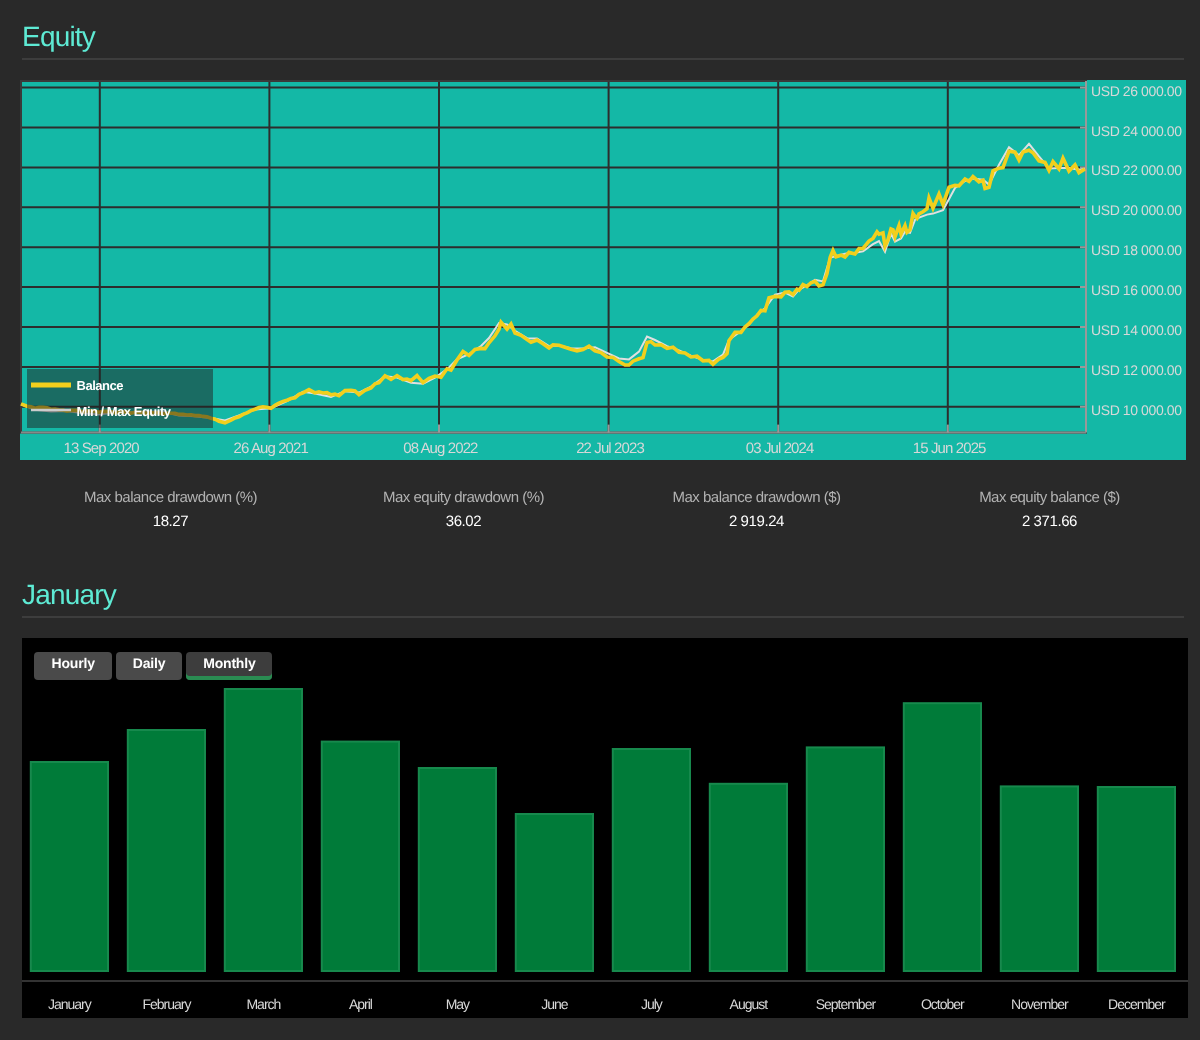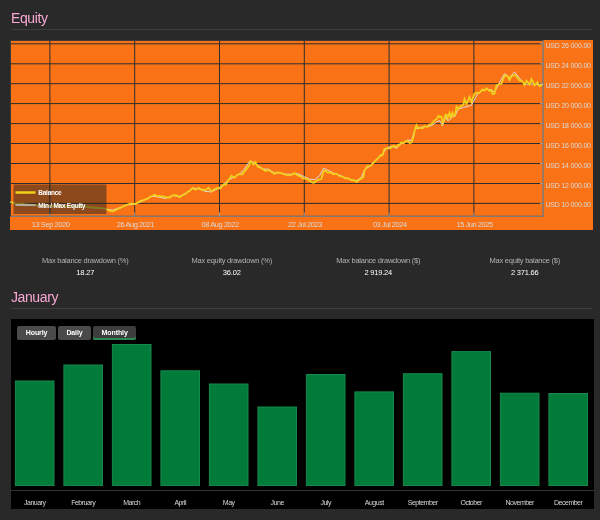"Equity" .h1 { color: #f9a8d4 -> #5eead4 }
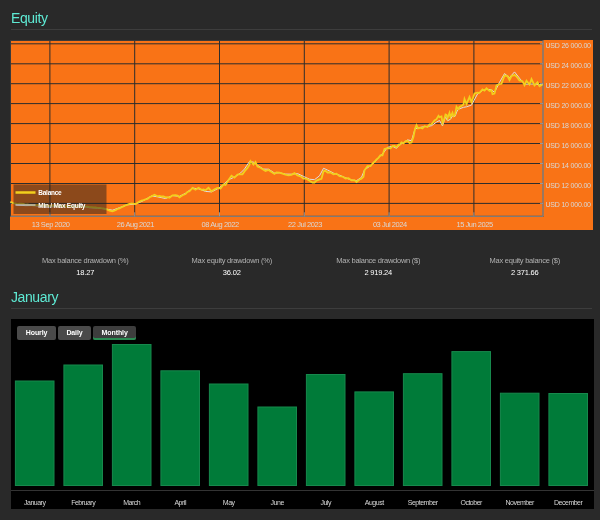"13 Sep 2020" .chart1 { background: #f97316 -> #14b8a6 }
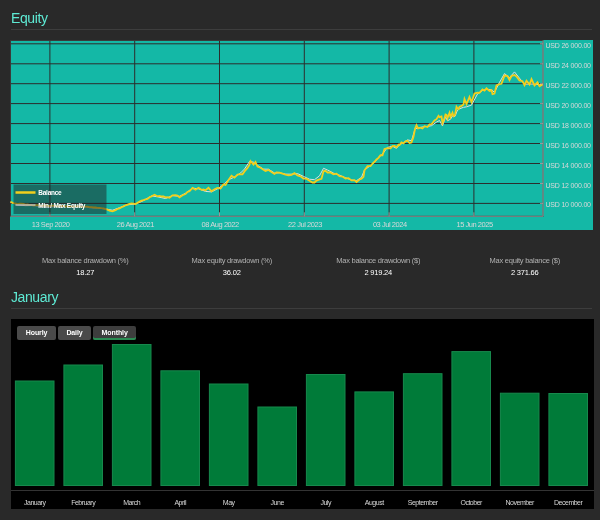"Max balance drawdown (%)" .stat { margin-top: 12px -> none }
